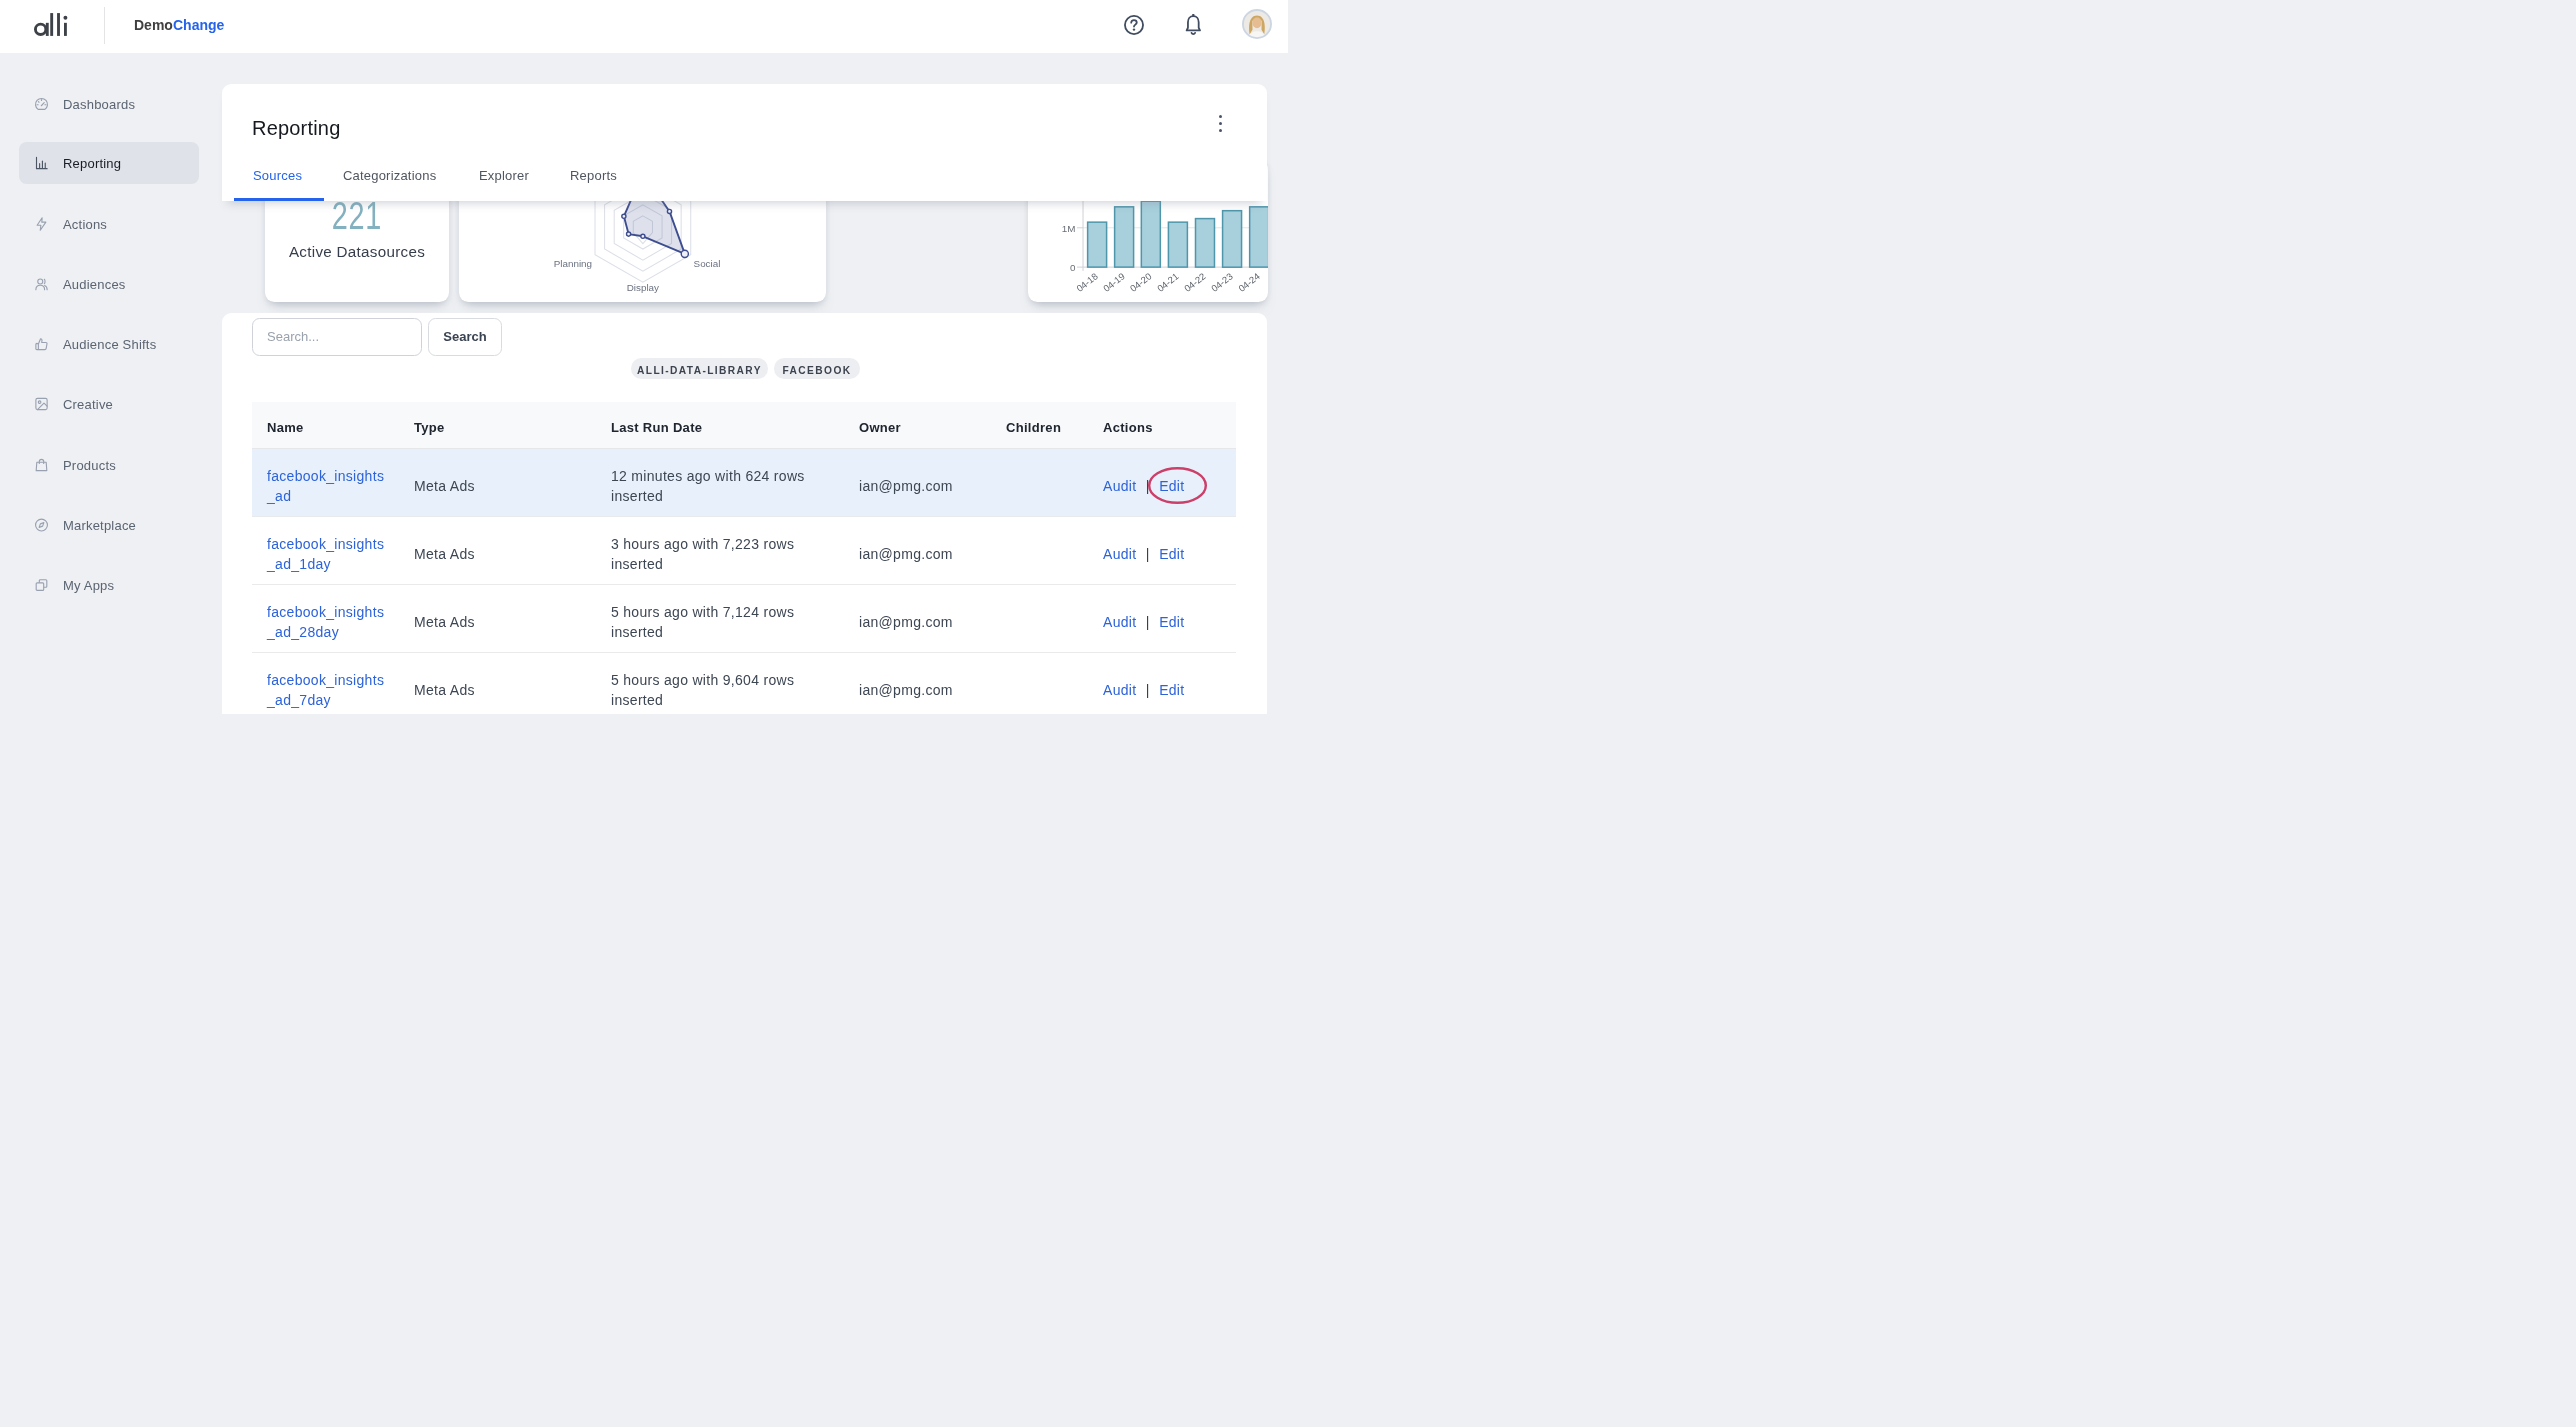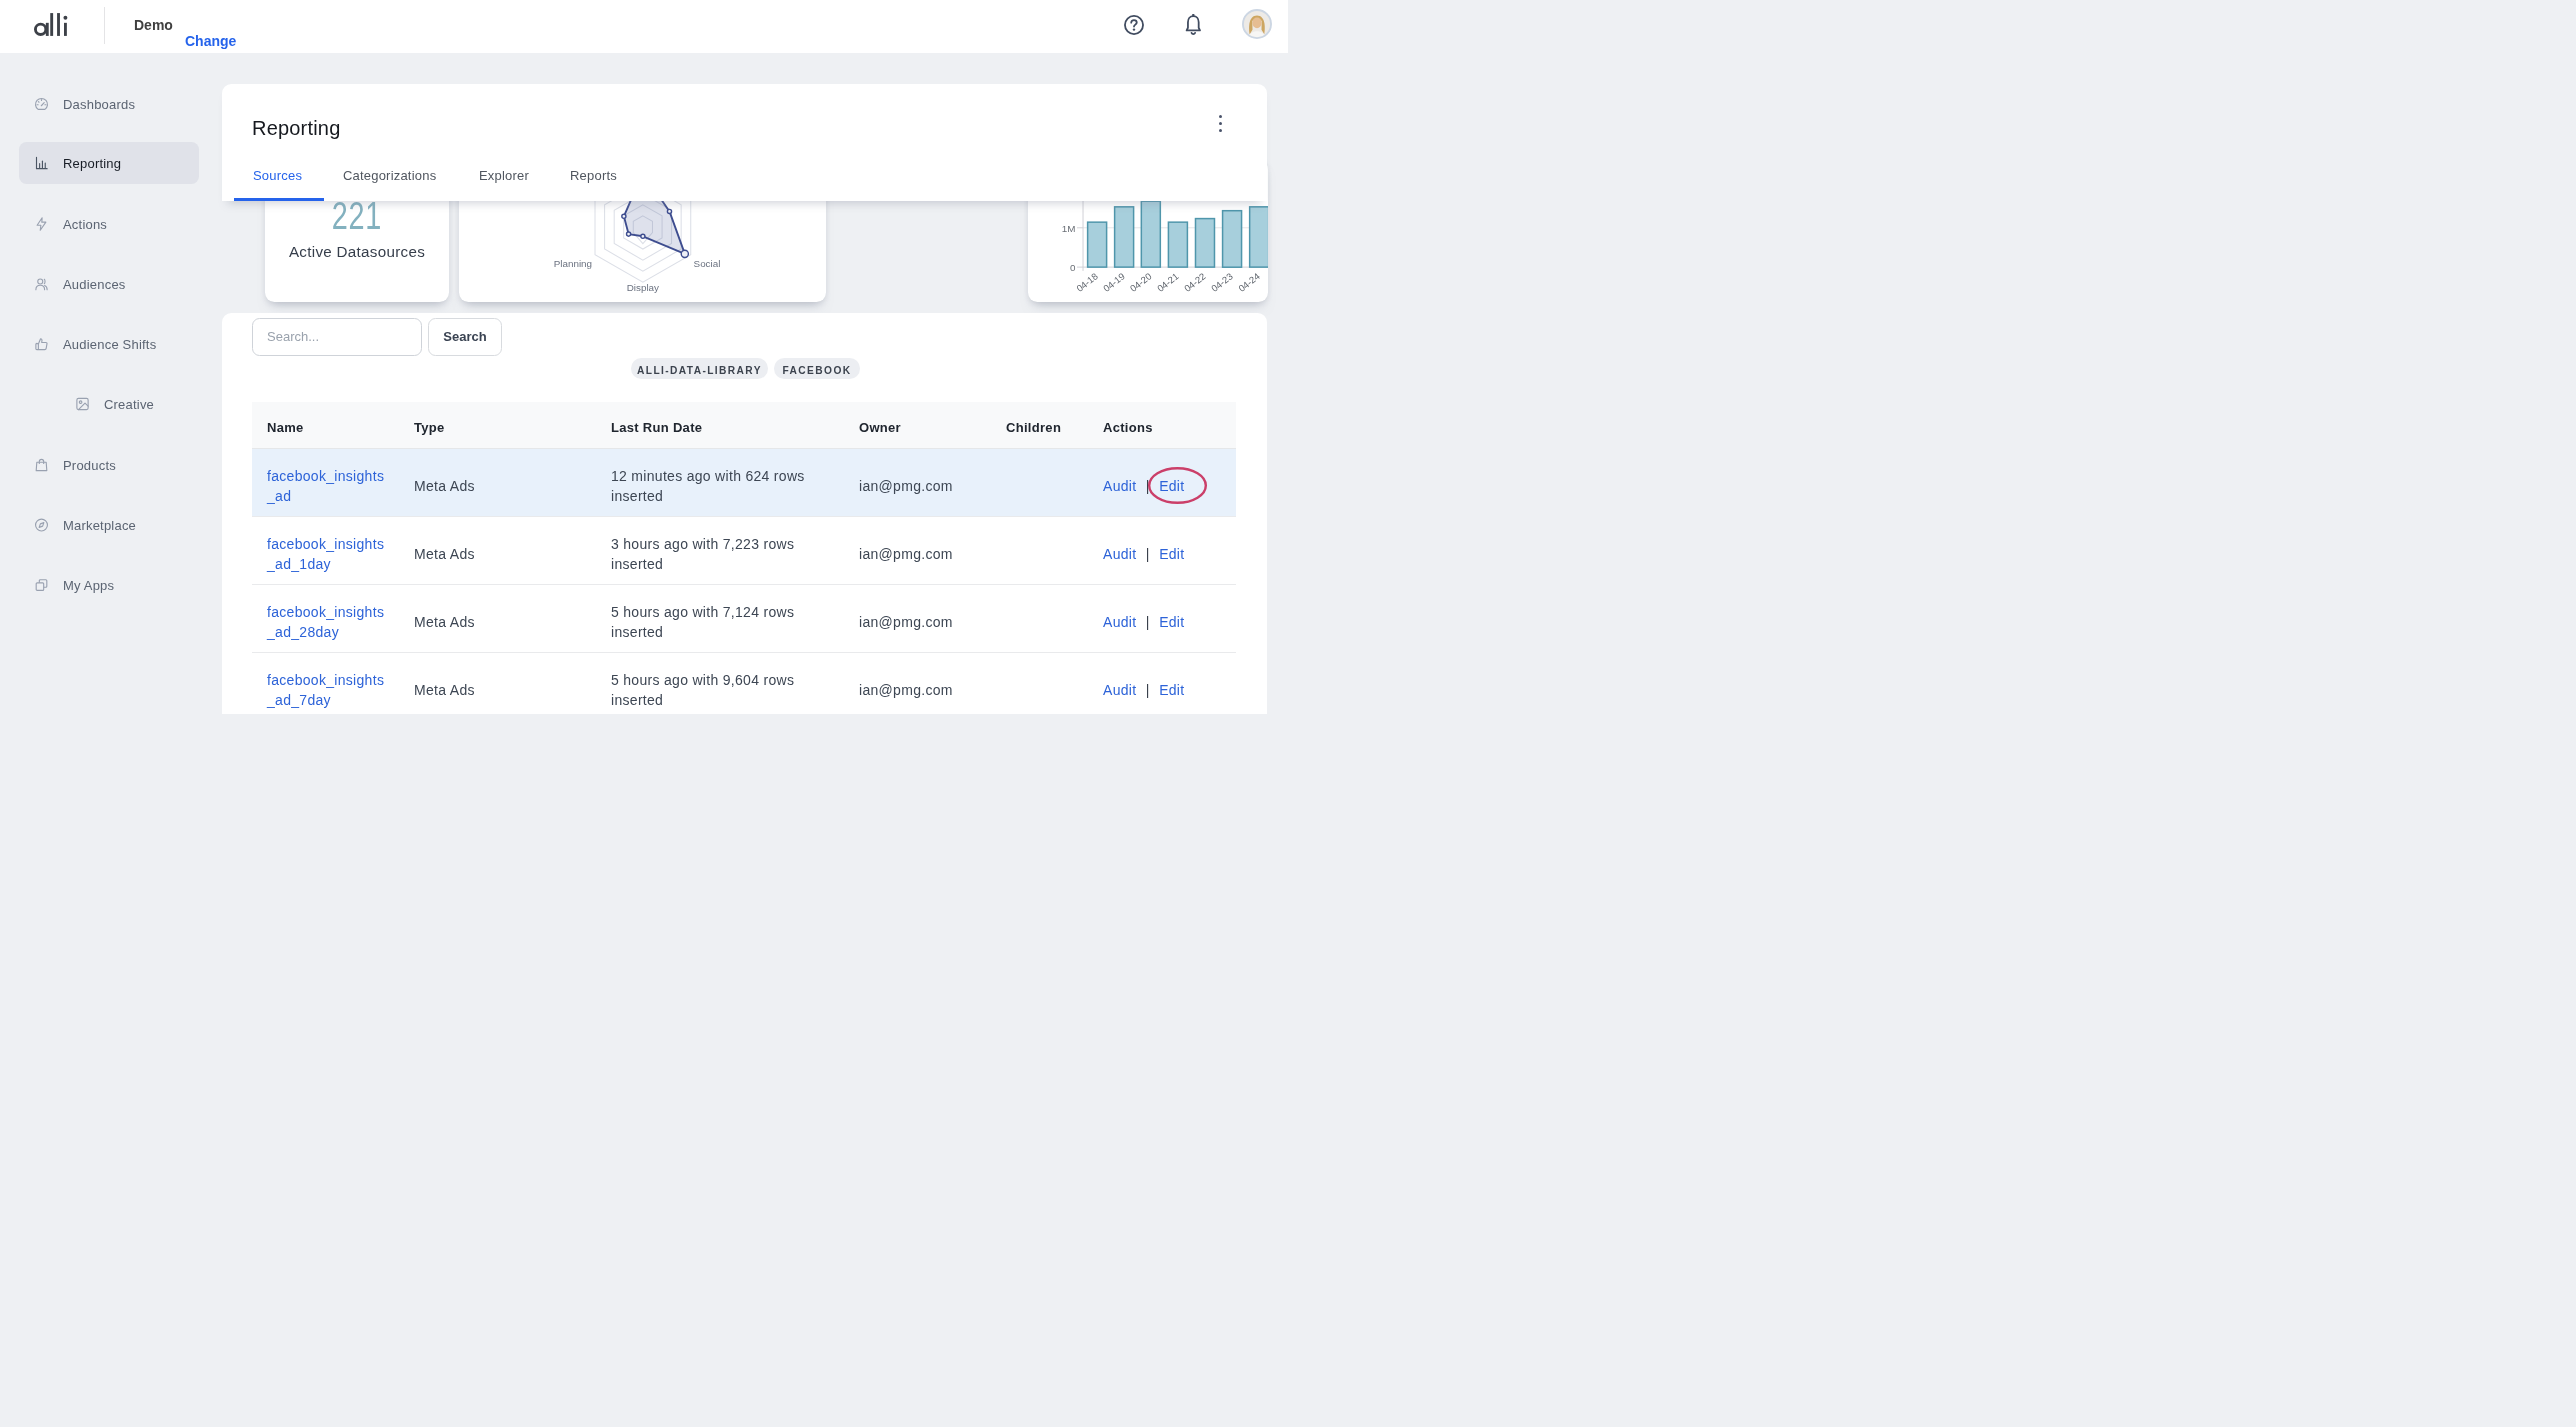"Change" #change { left: 185px -> 173px; margin-top: 16px -> none }
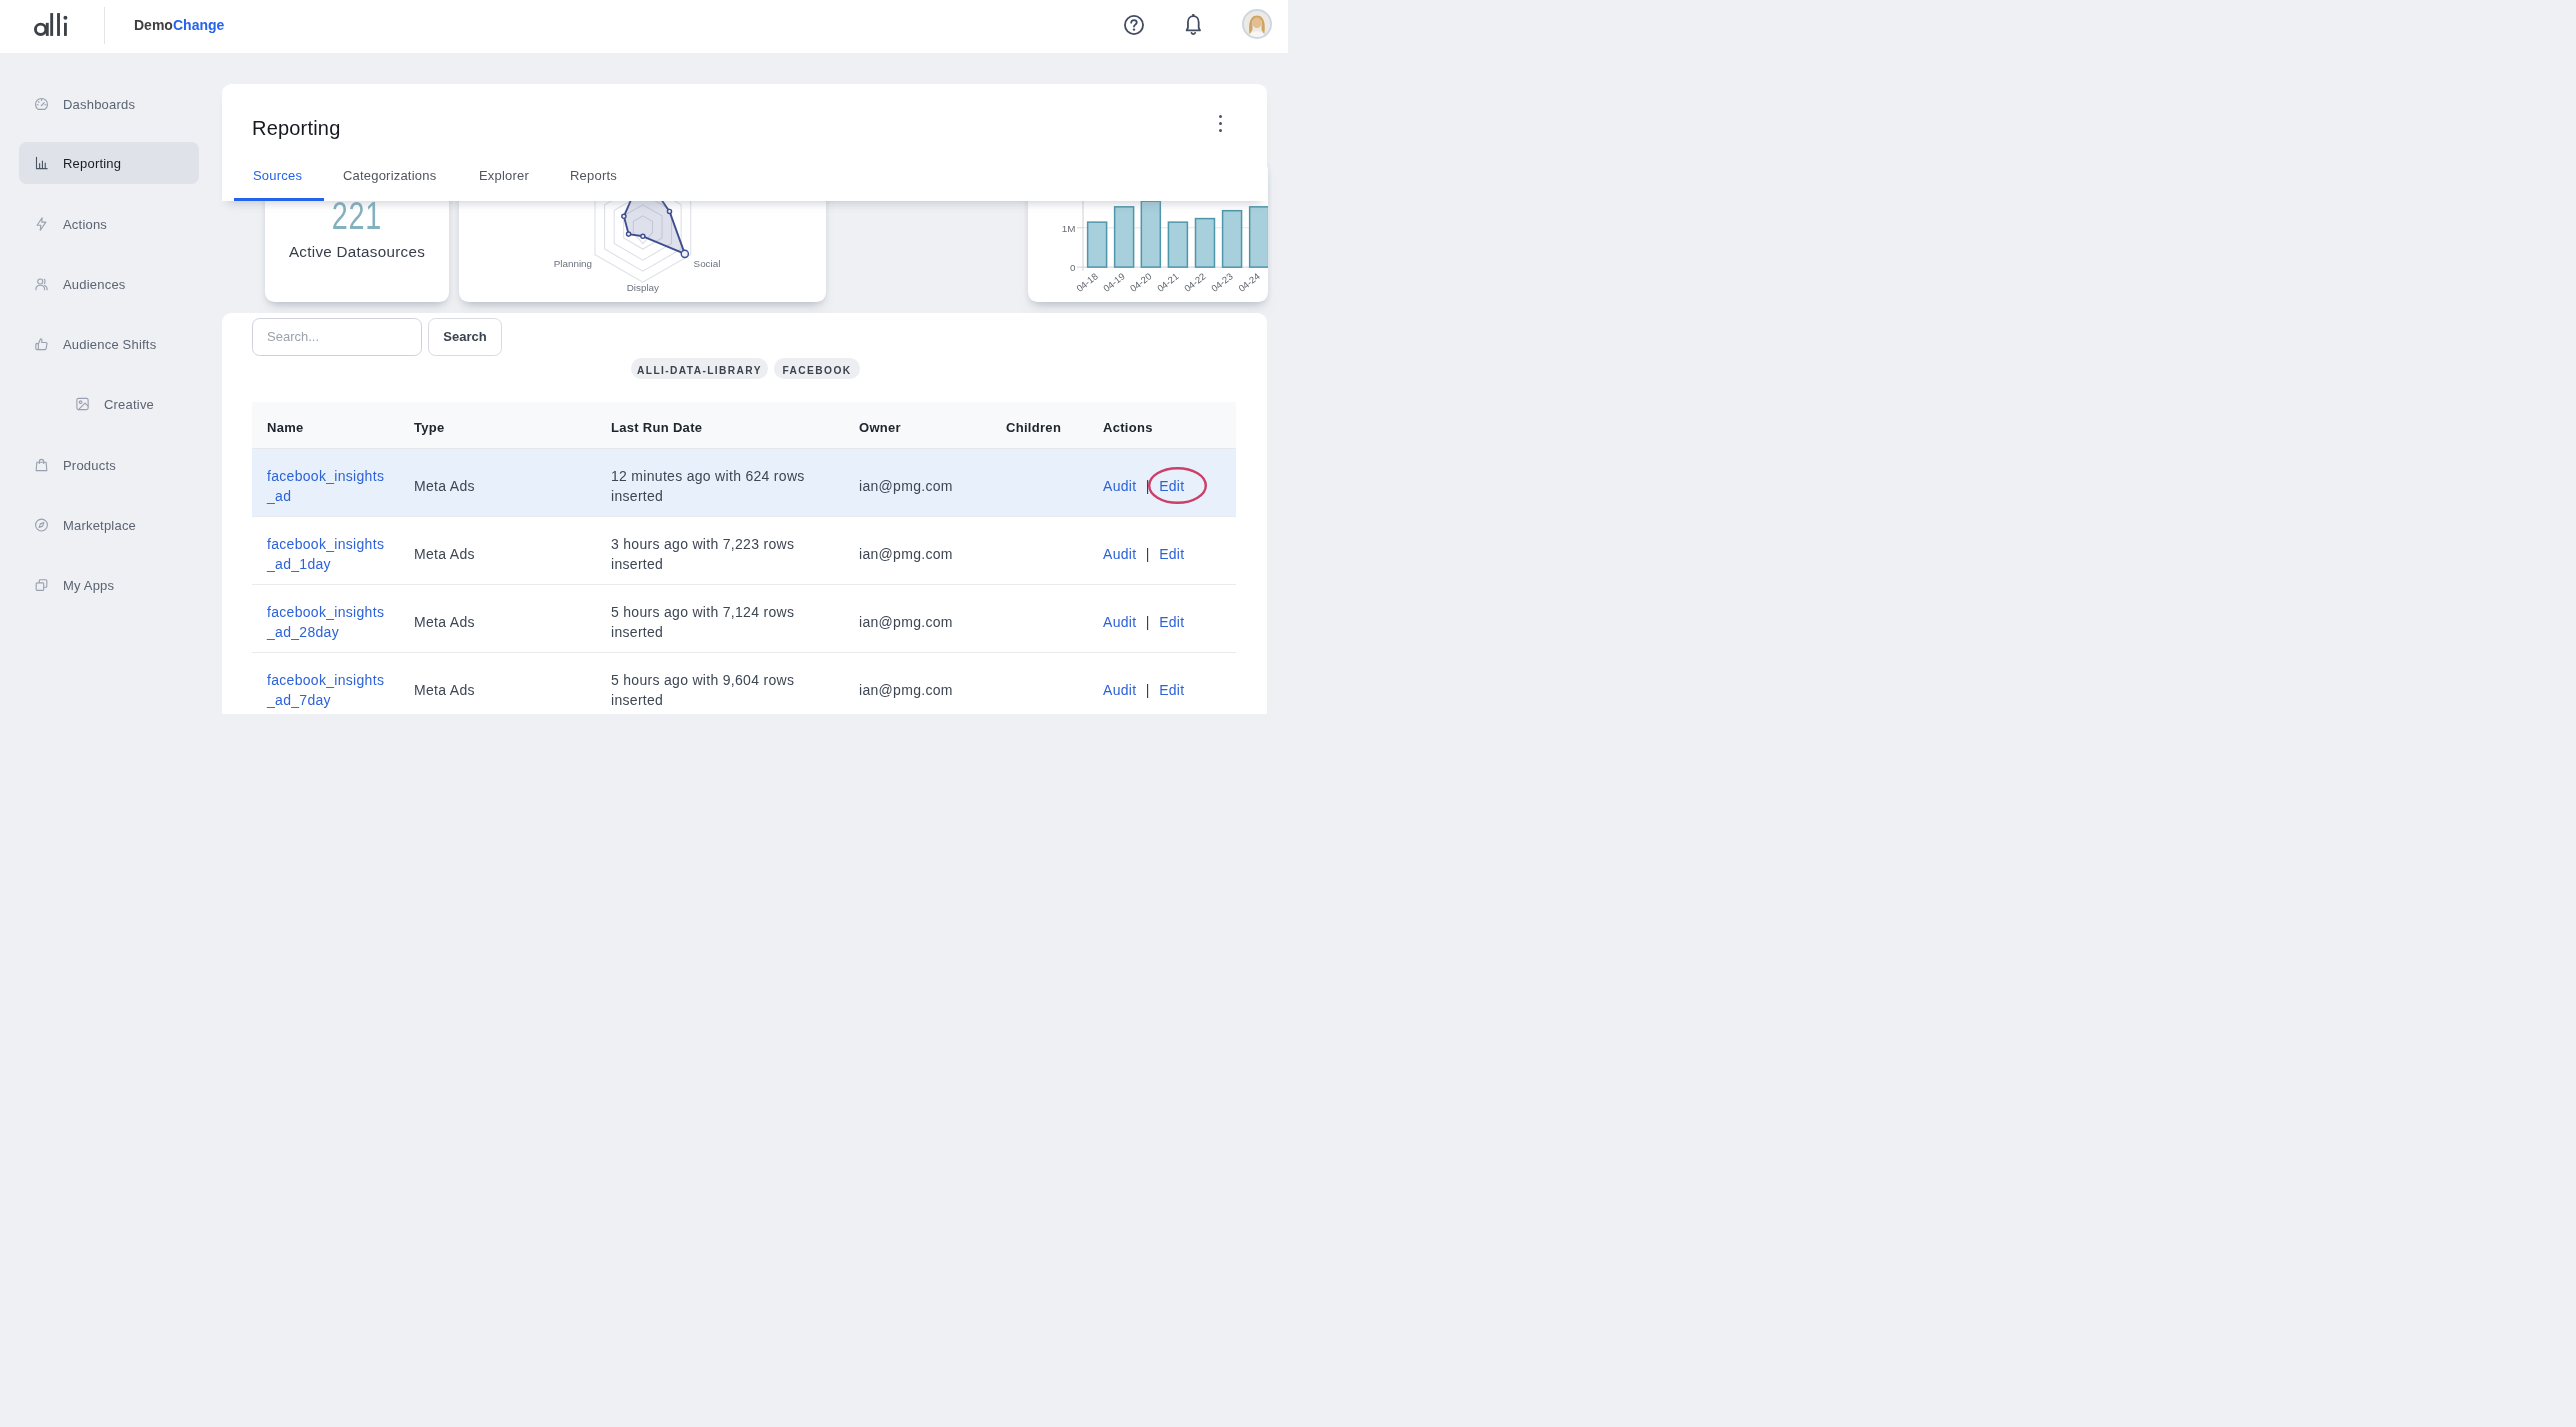"Creative" div.side { margin-left: 41px -> none }
